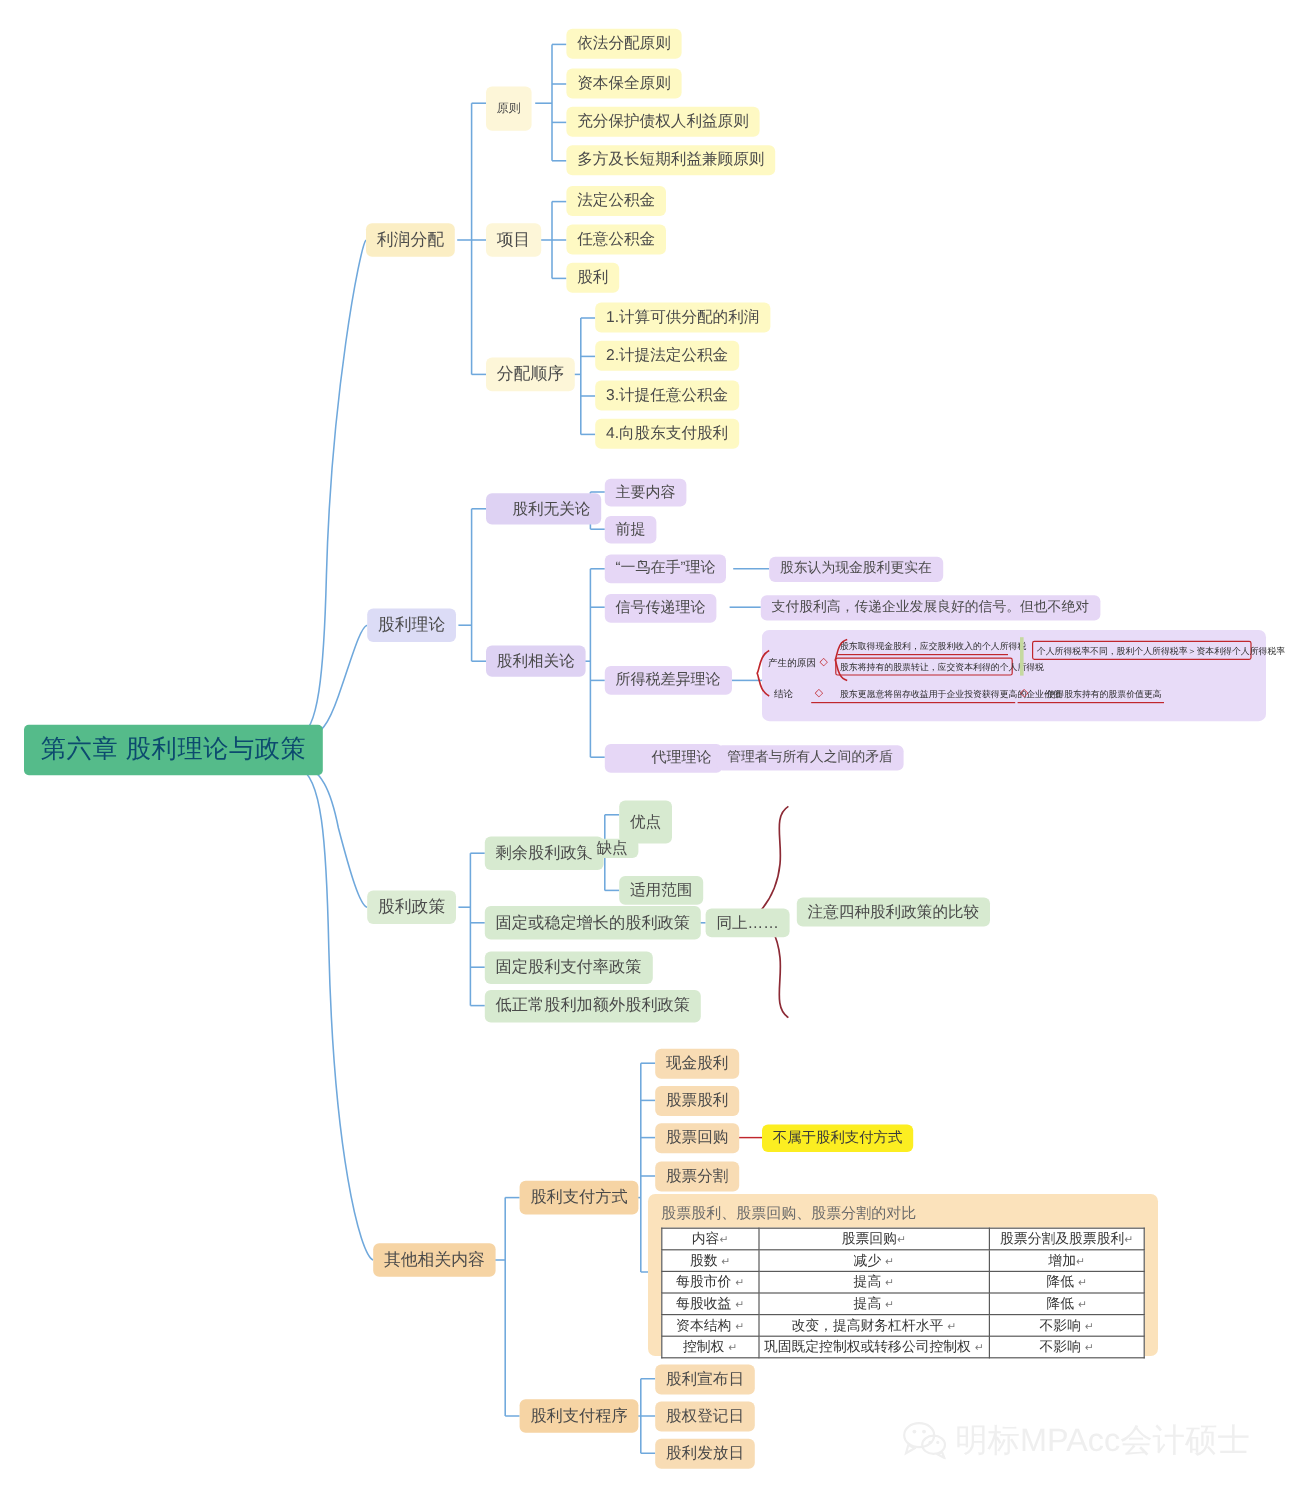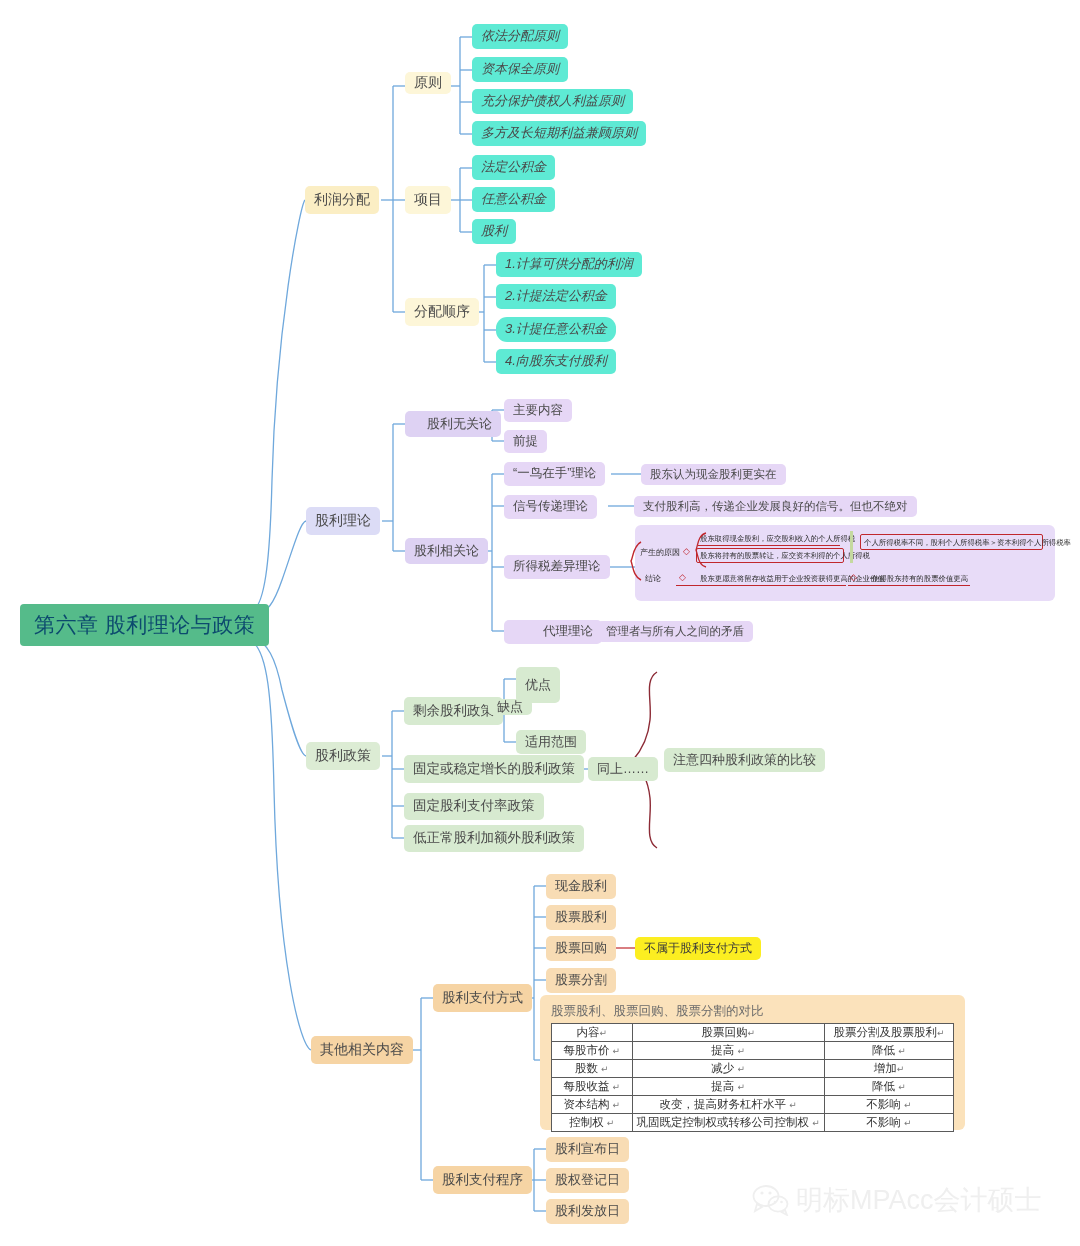"依法分配原则" .yel { background: #5eead4 -> #fef9c3; font-style: italic -> none }
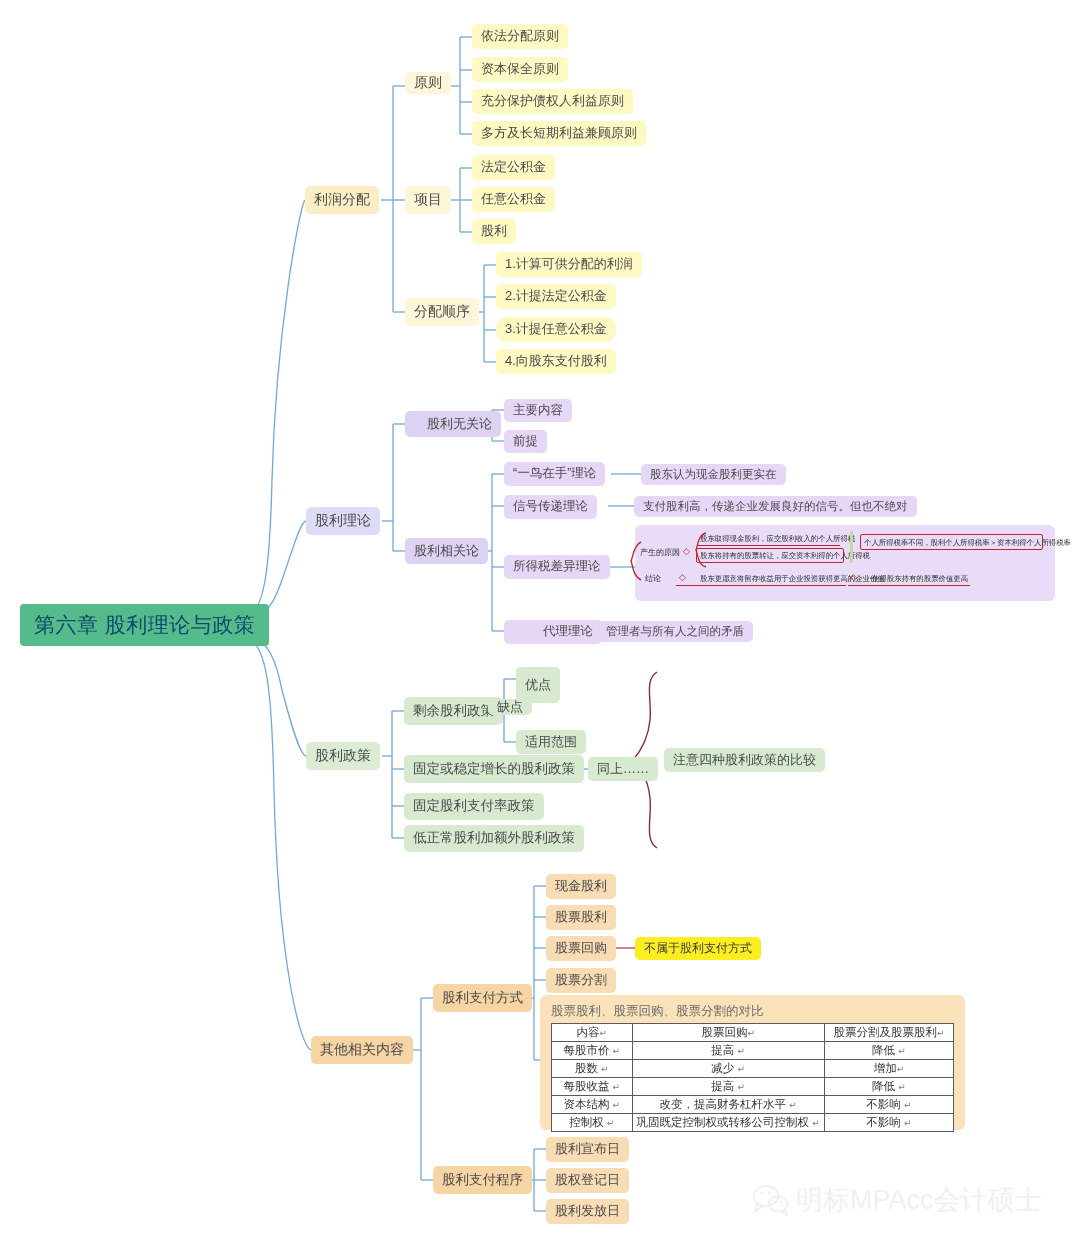"原则" div.node { font-size: 14px -> 10px; height: 22px -> 37px }
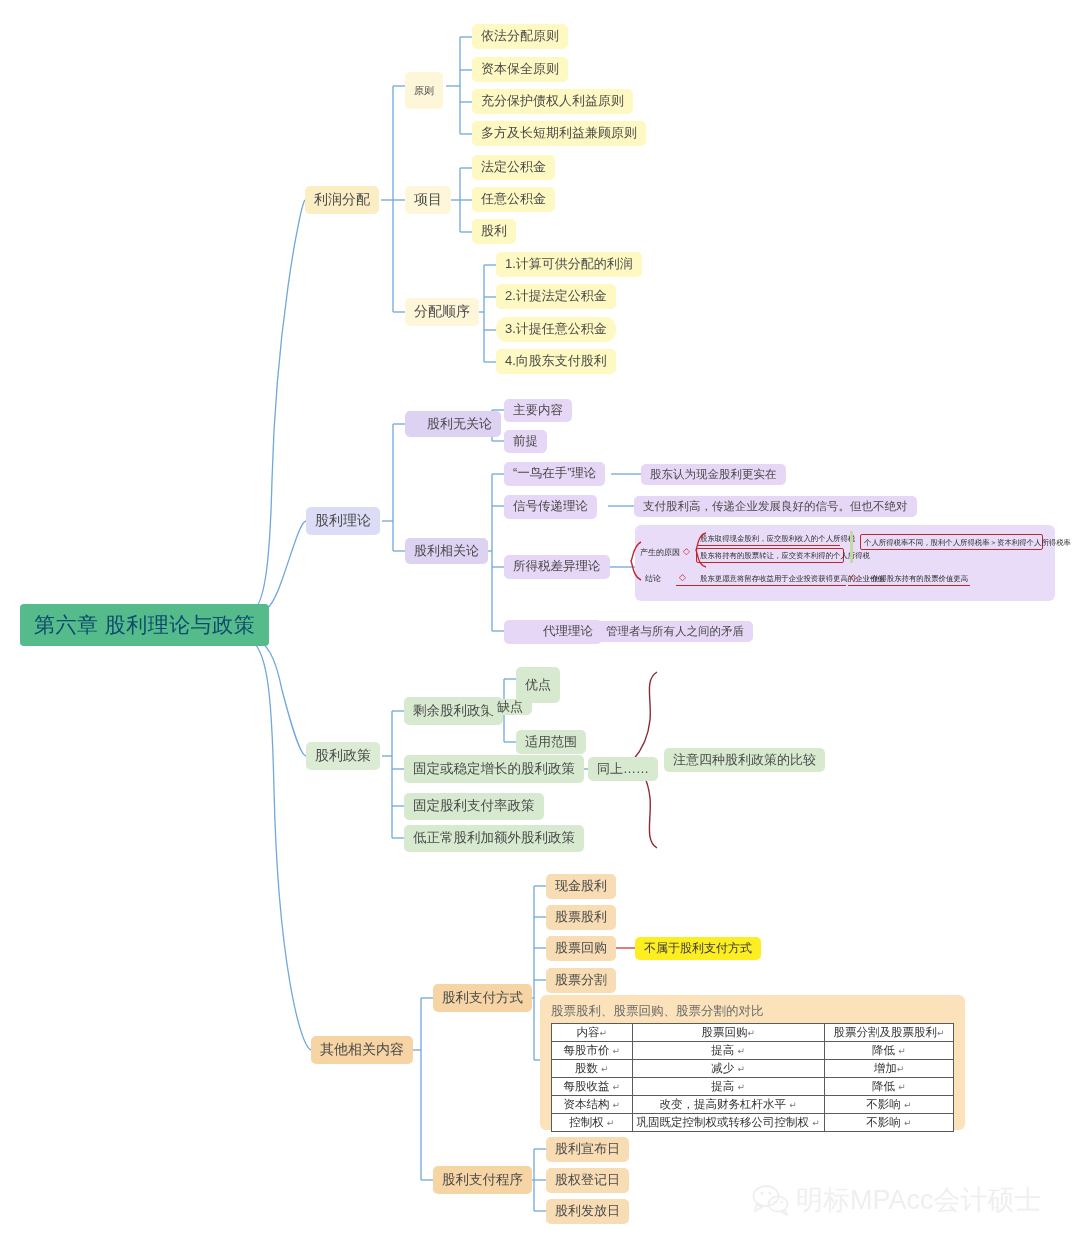"3.计提任意公积金" div.node { border-radius: 11px -> none }
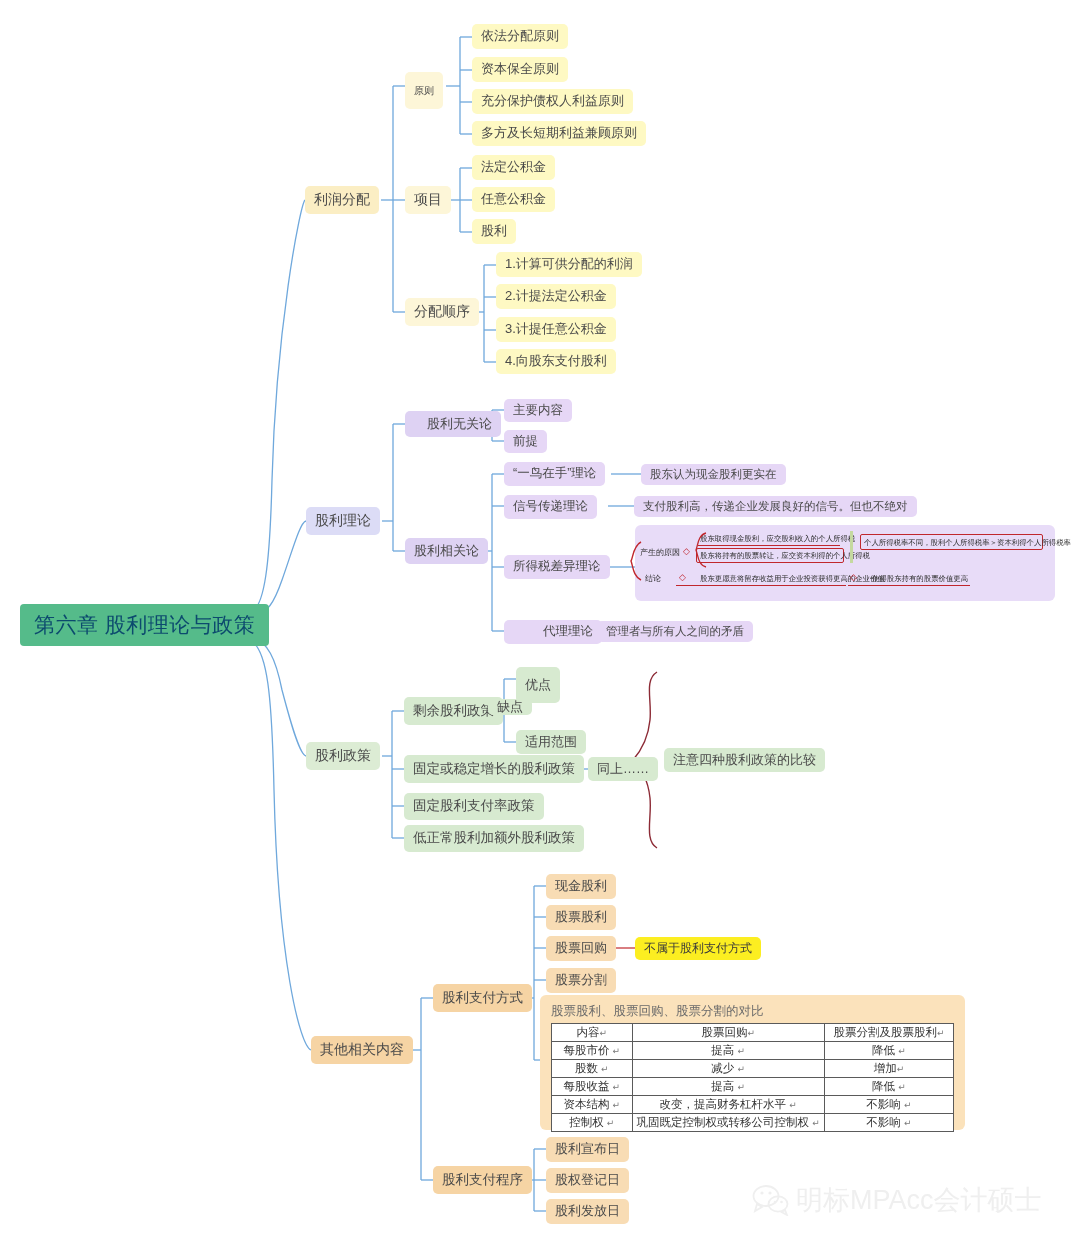"每股市价 ↵" tr { order: before "股数 ↵" -> after "股数 ↵" }
